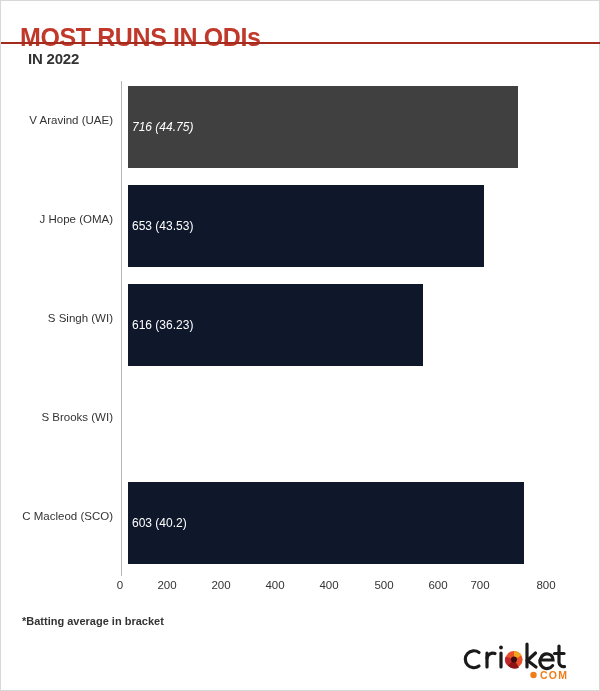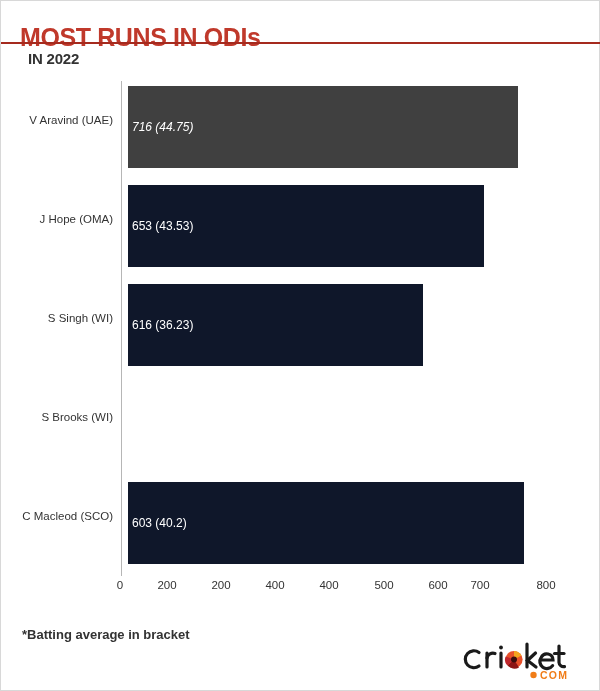"*Batting average in bracket" .footnote { font-size: 13px -> 11px; margin-top: 12px -> none }
